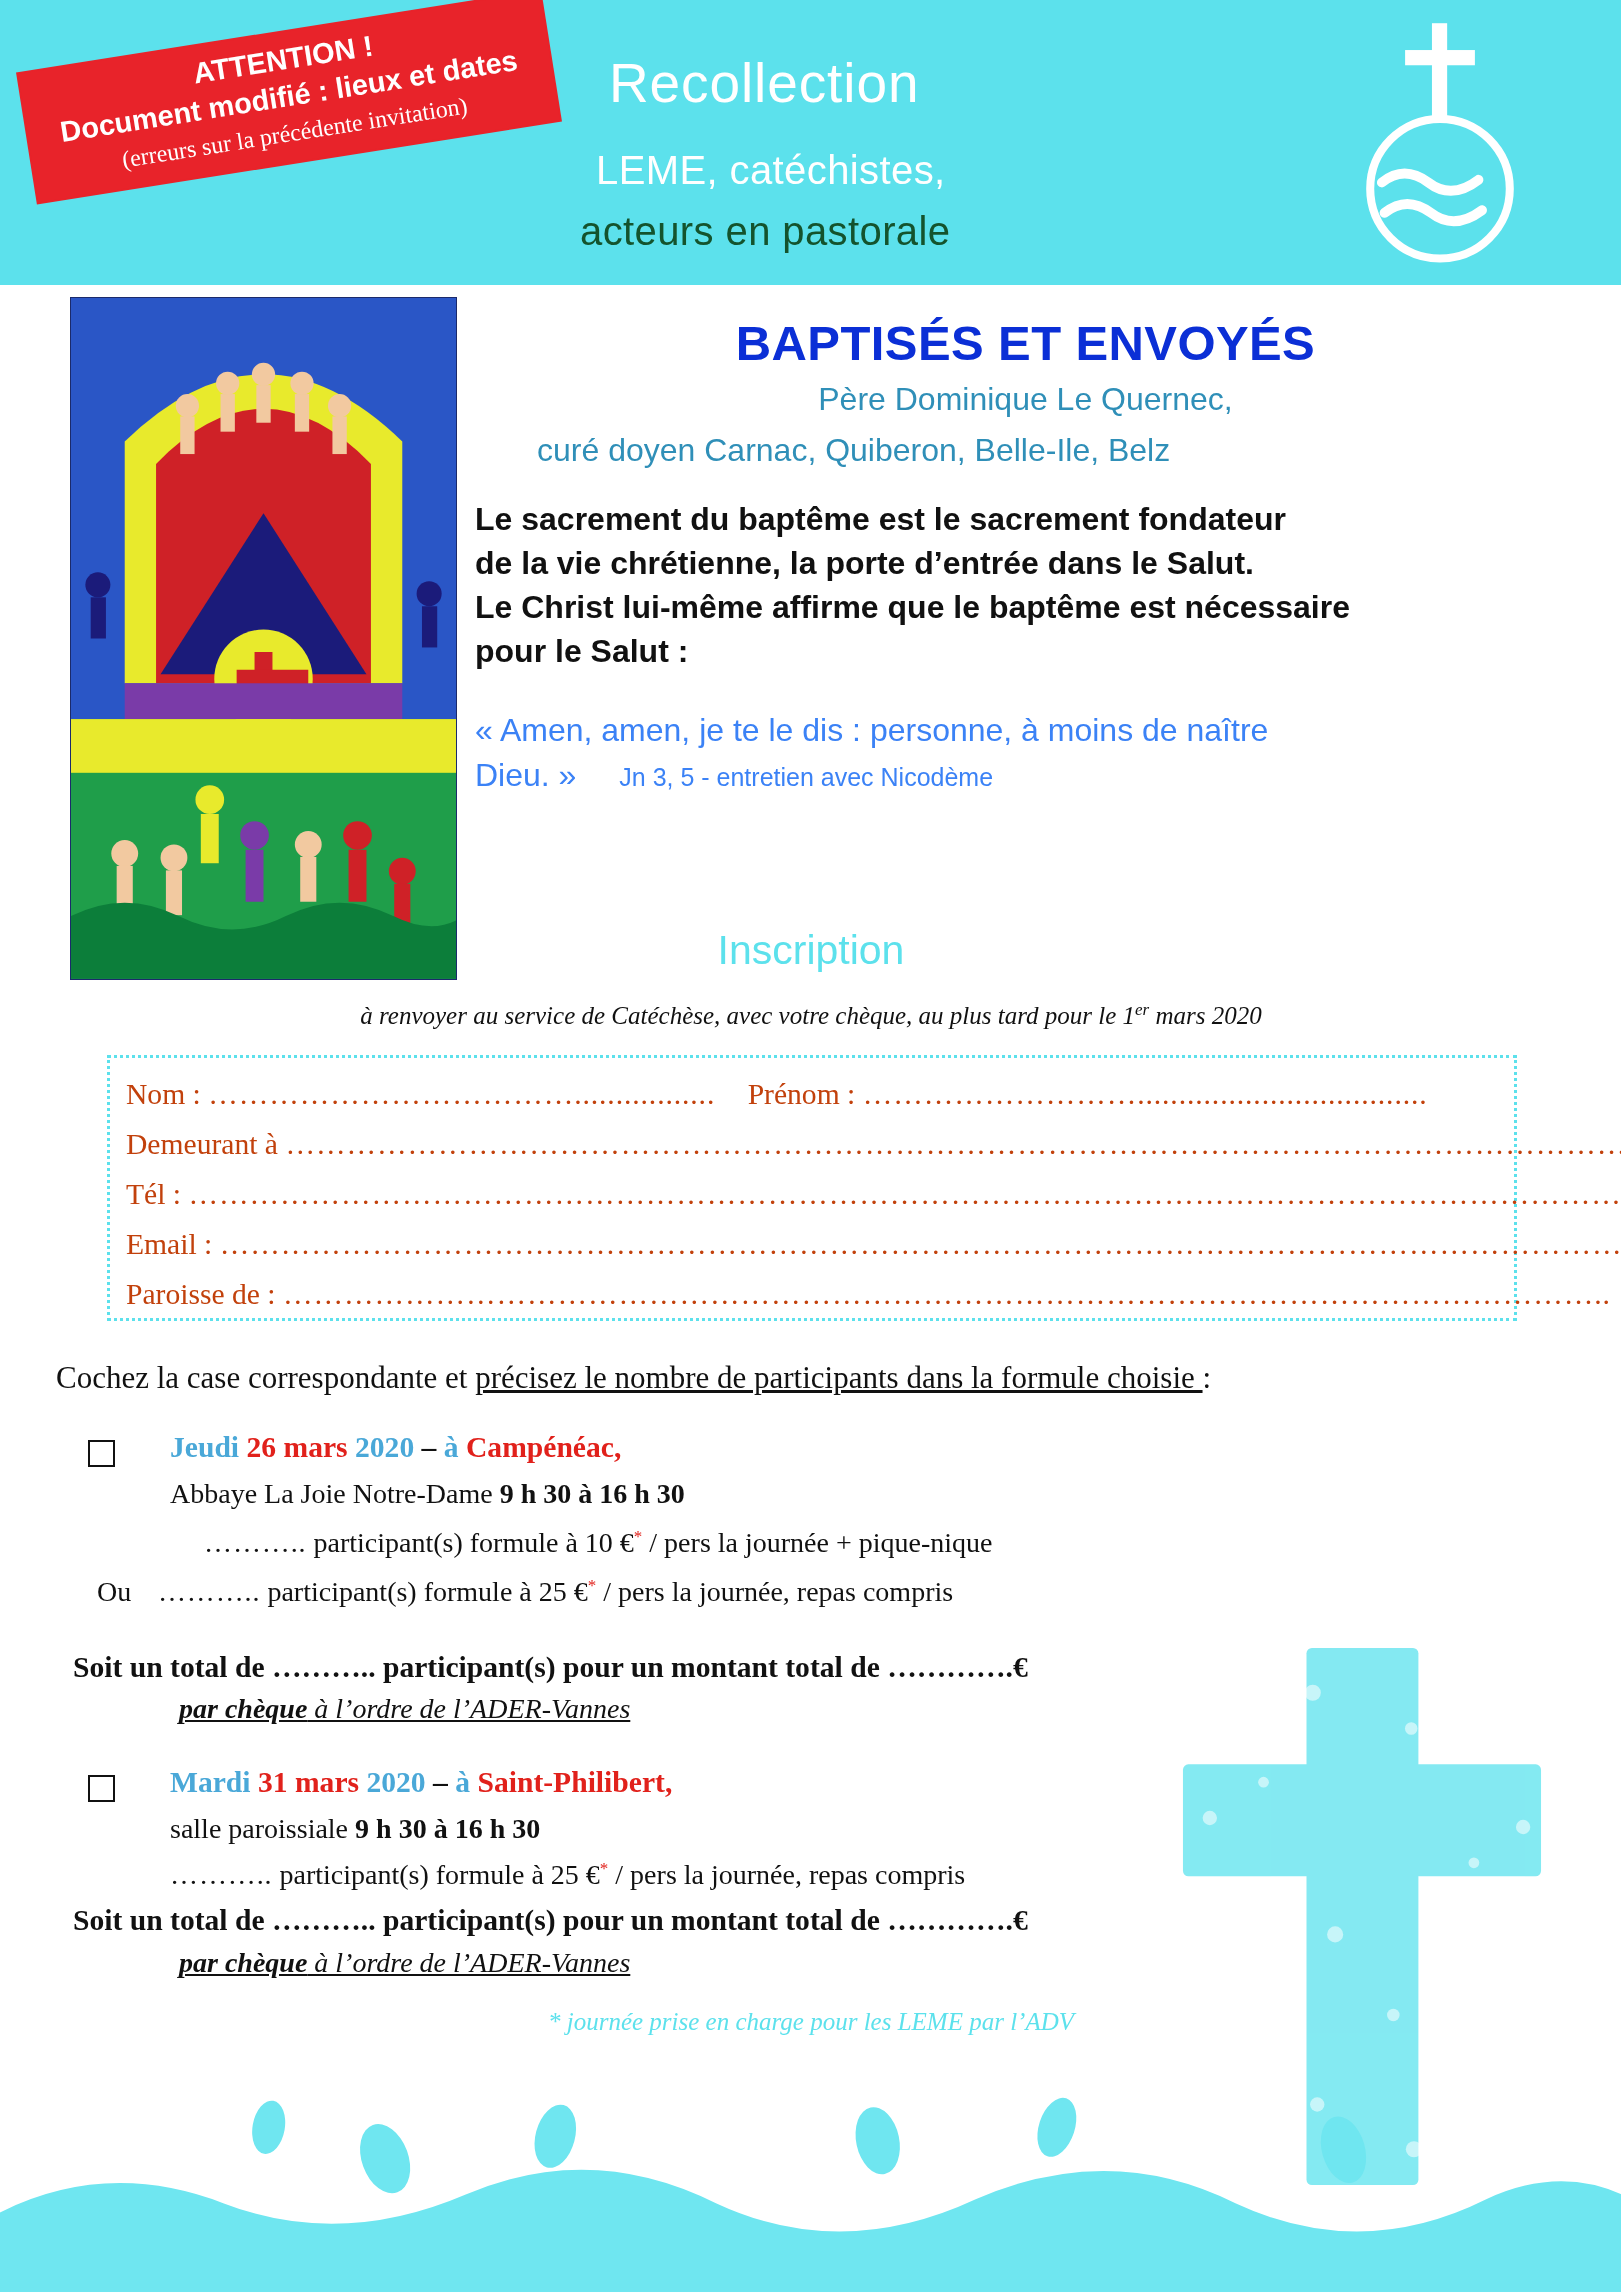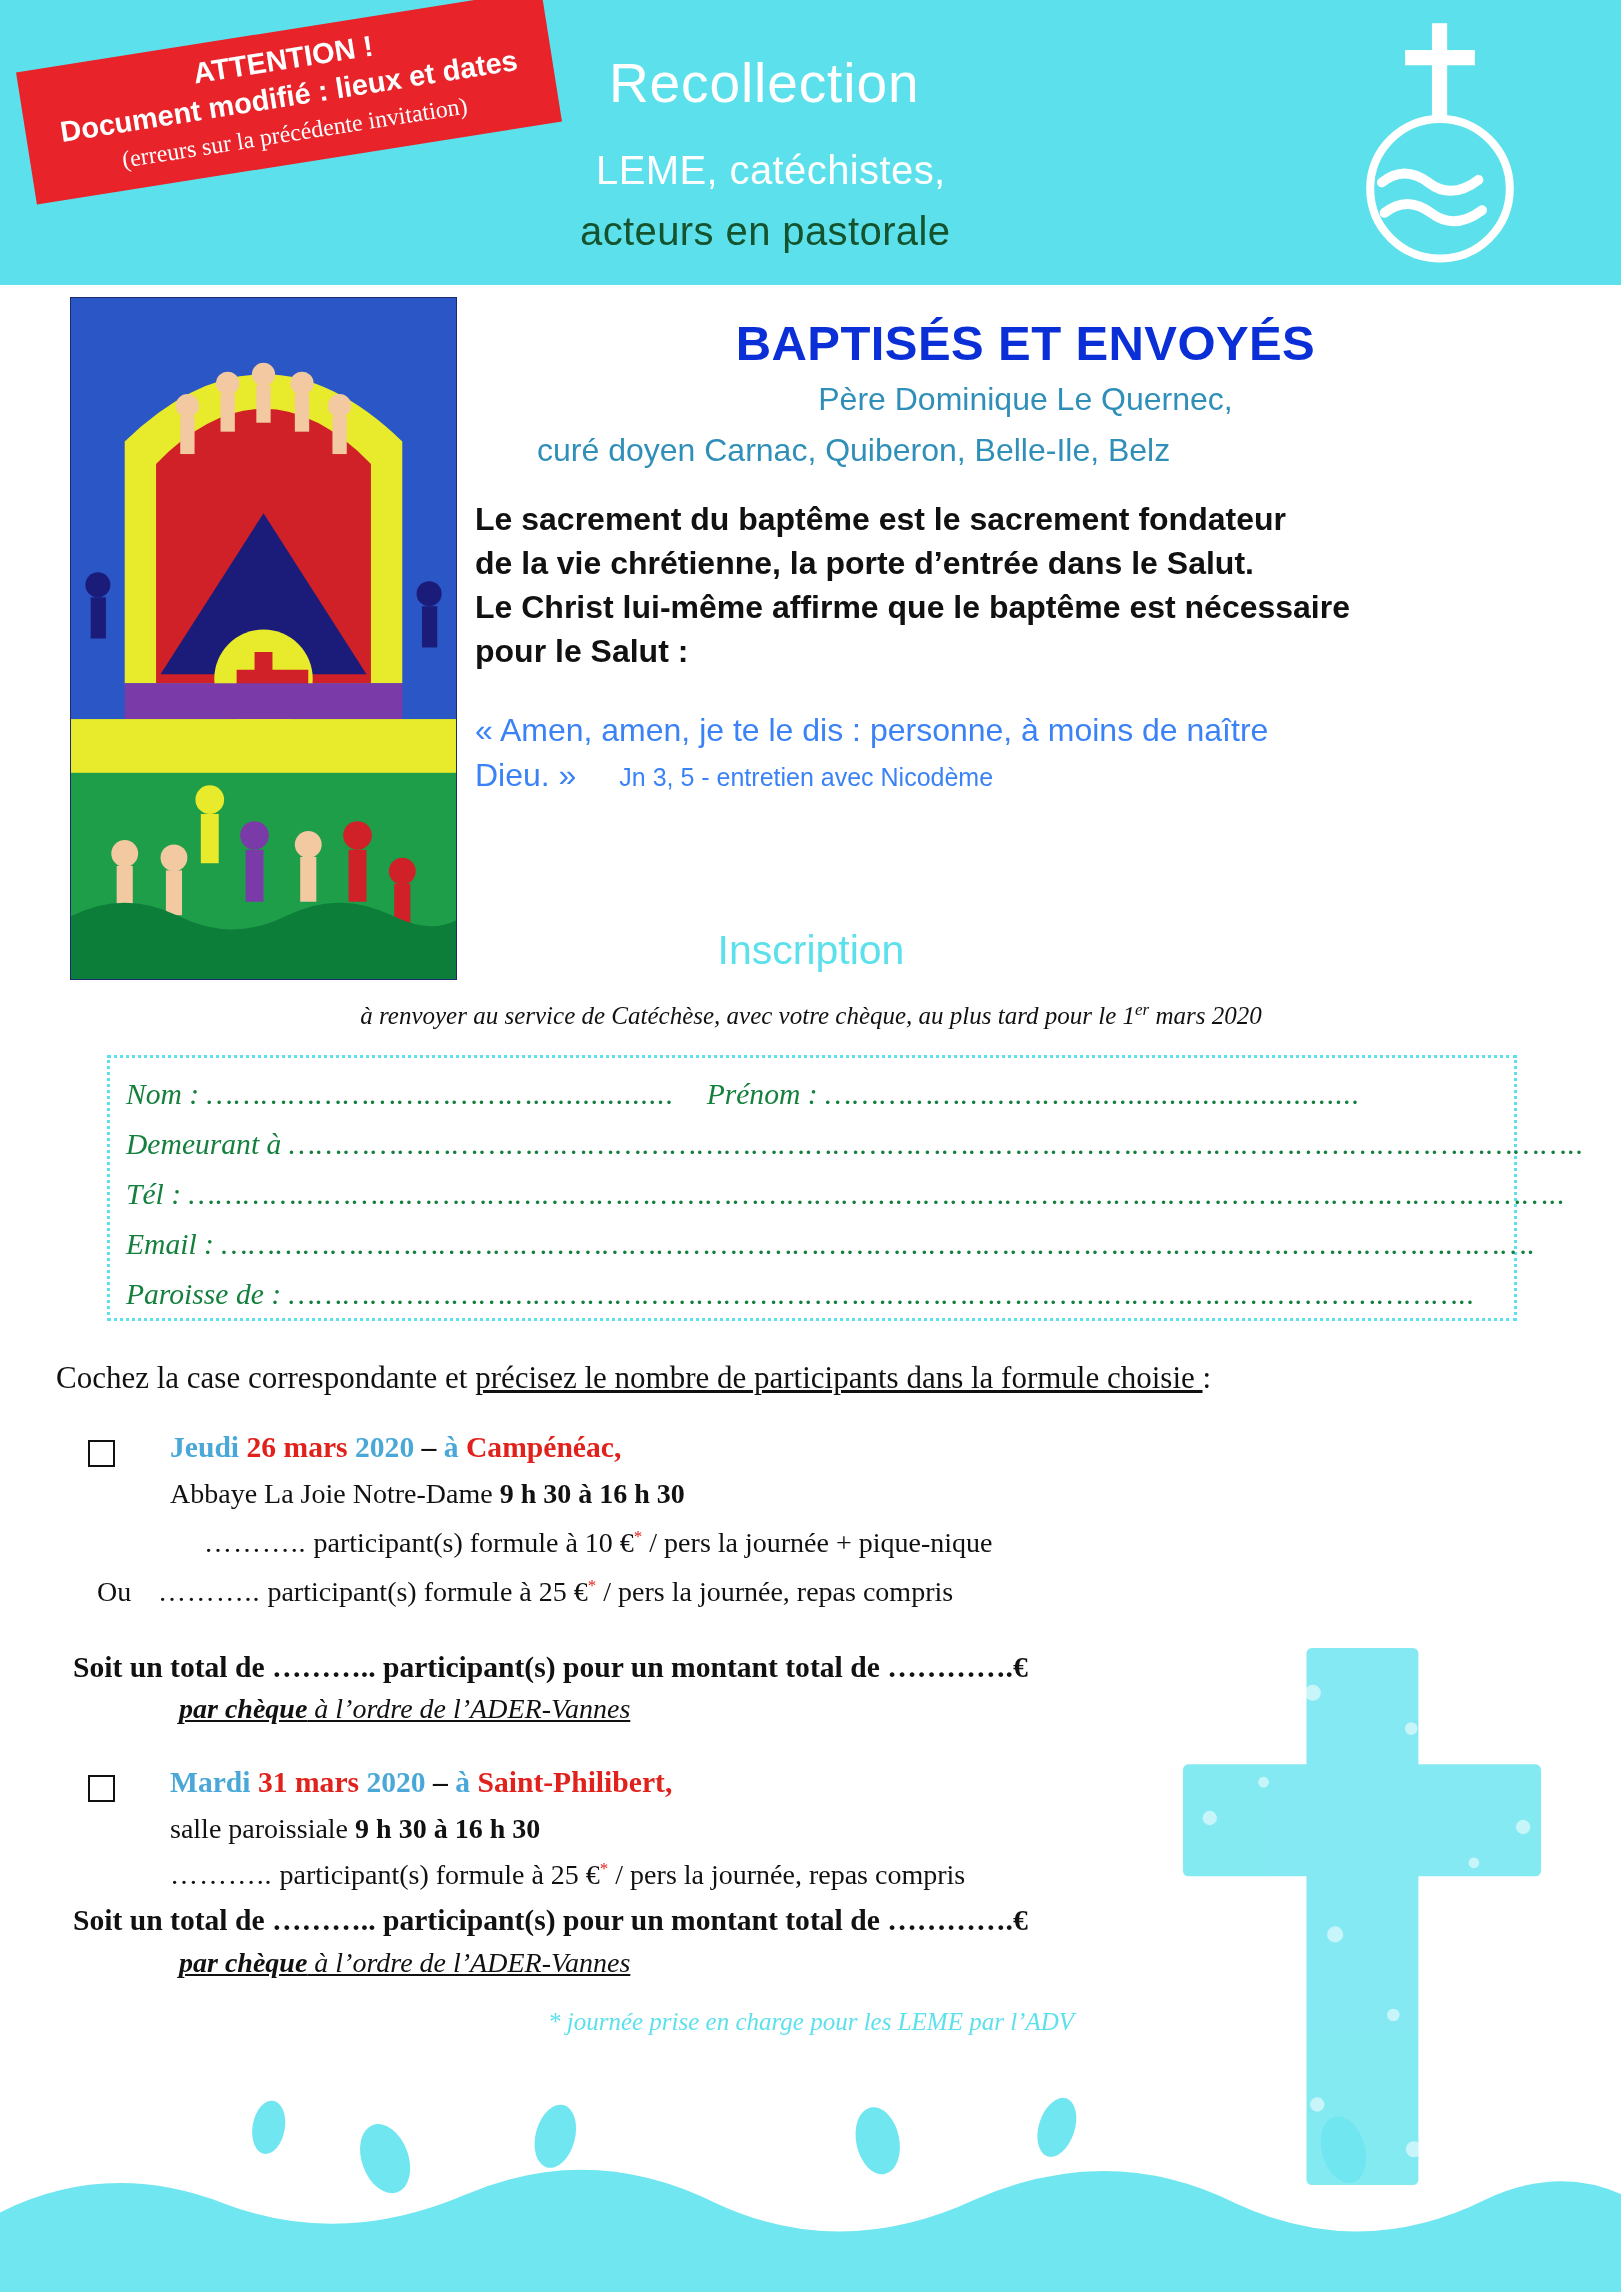"Nom : ………………………………................." .form-line { color: #15803d -> #c2410c; font-style: italic -> none }
